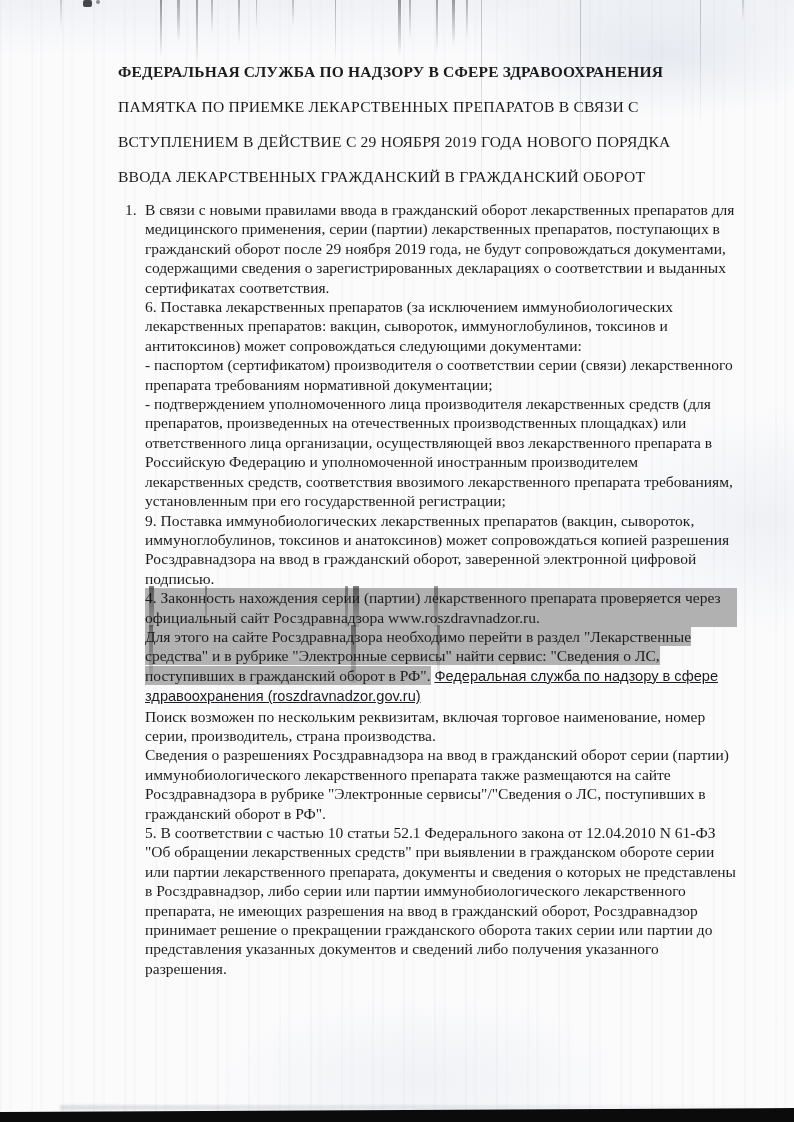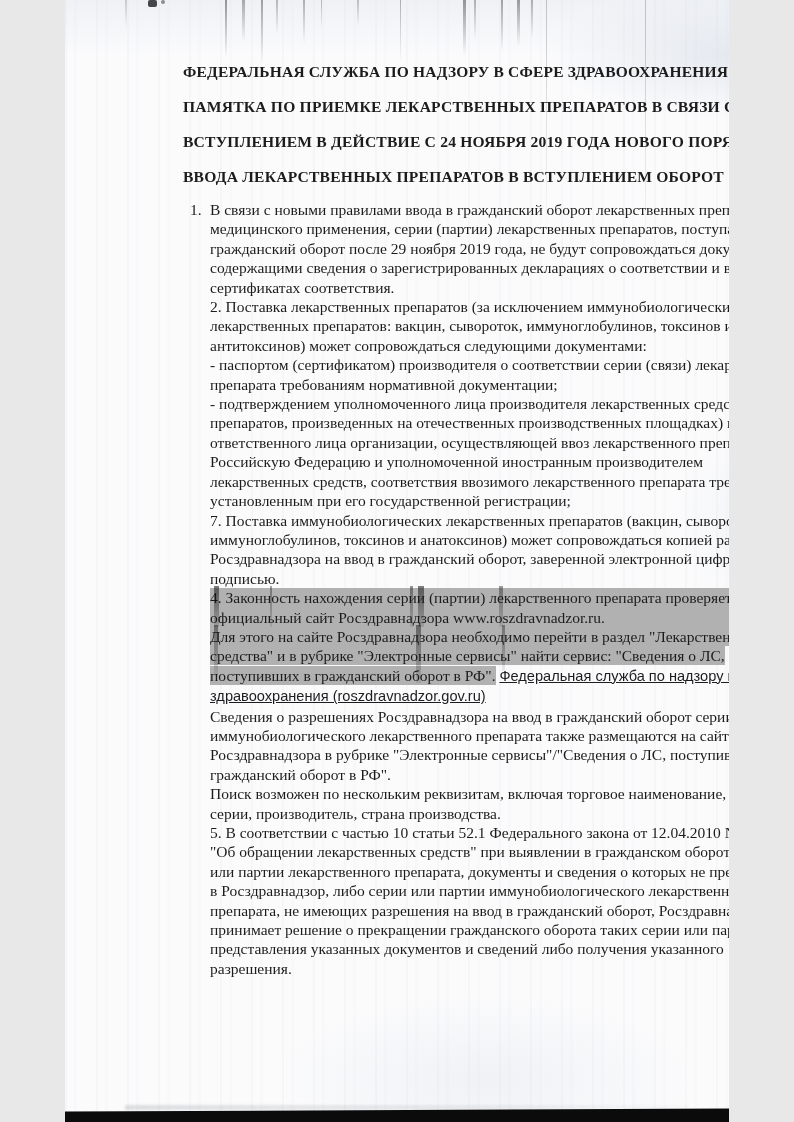"ФЕДЕРАЛЬНАЯ СЛУЖБА ПО НАДЗОРУ В" .page { width: 664px -> 794px }
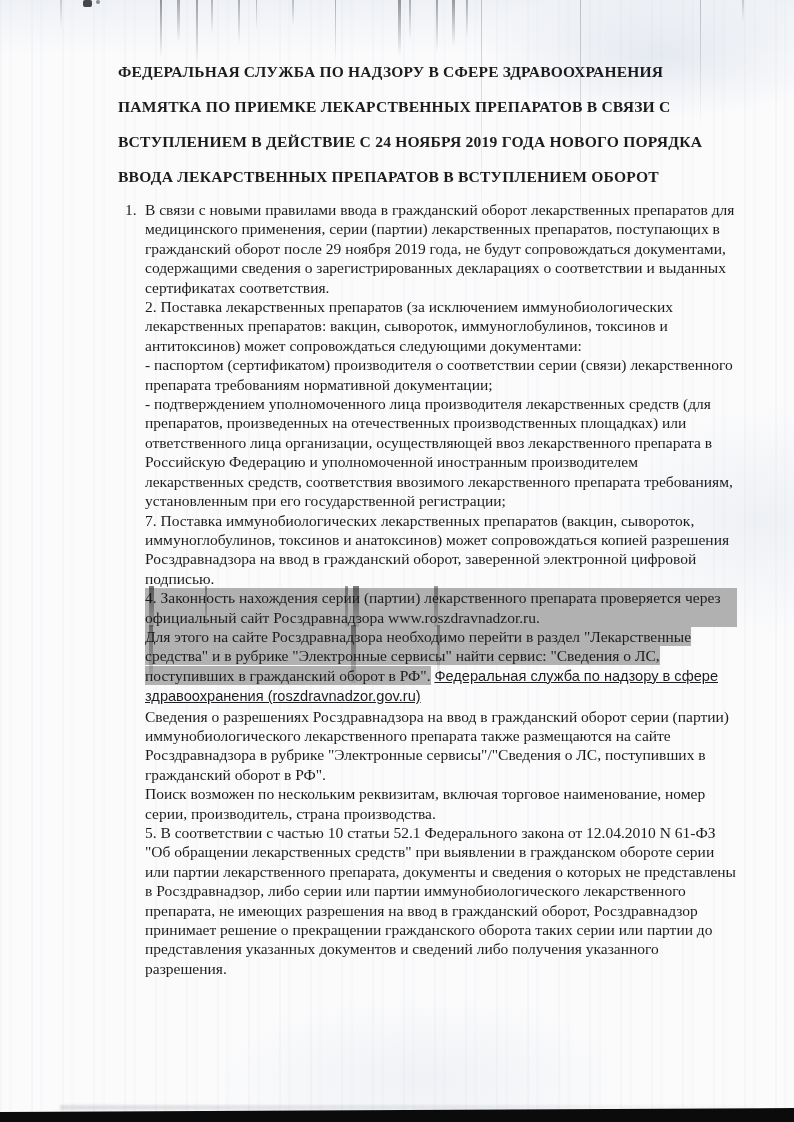"ПАМЯТКА ПО ПРИЕМКЕ ЛЕКАРСТВЕННЫХ" .title-line { font-weight: bold -> normal }
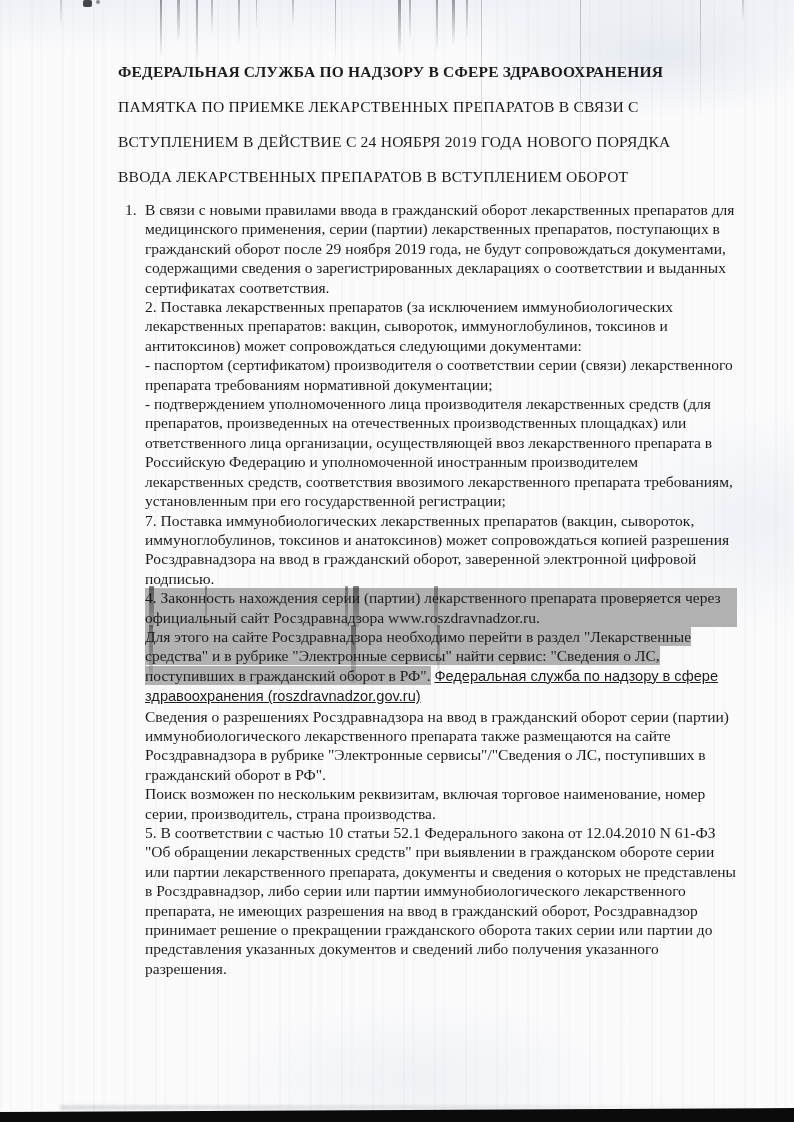"ВСТУПЛЕНИЕМ В ДЕЙСТВИЕ С 24" div.title-line { text: 24 -> 29 }
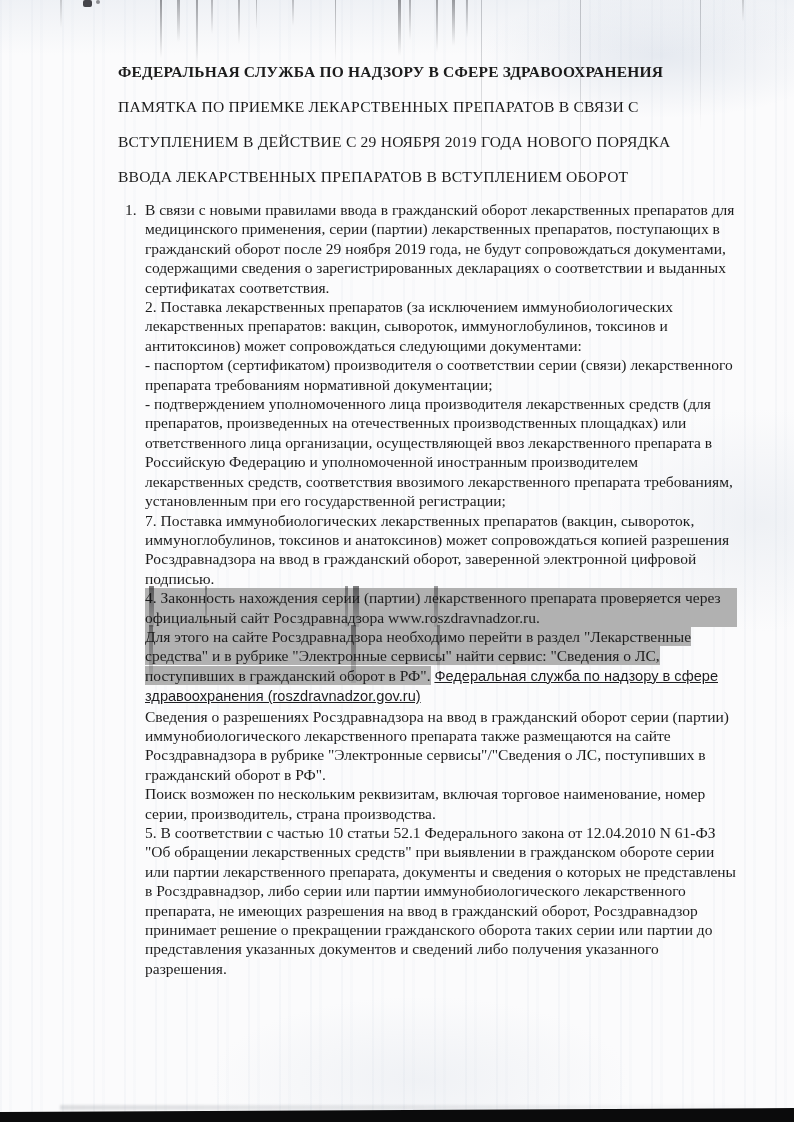"ВВОДА ЛЕКАРСТВЕННЫХ ПРЕПАРАТОВ В" div.title-line { text: ПРЕПАРАТОВ В ВСТУПЛЕНИЕМ -> ГРАЖДАНСКИЙ В ГРАЖДАНСКИЙ }
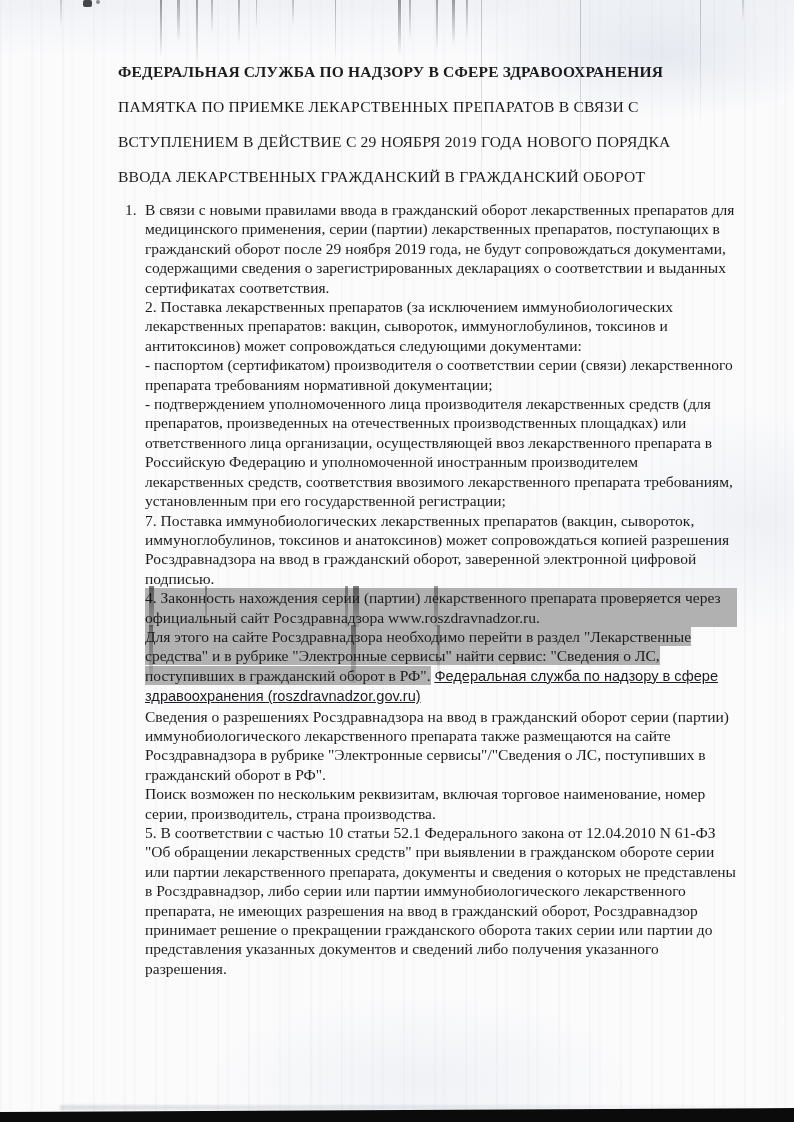"2. Поставка лекарственных препаратов (за" div.para { text: 2 -> 6 }
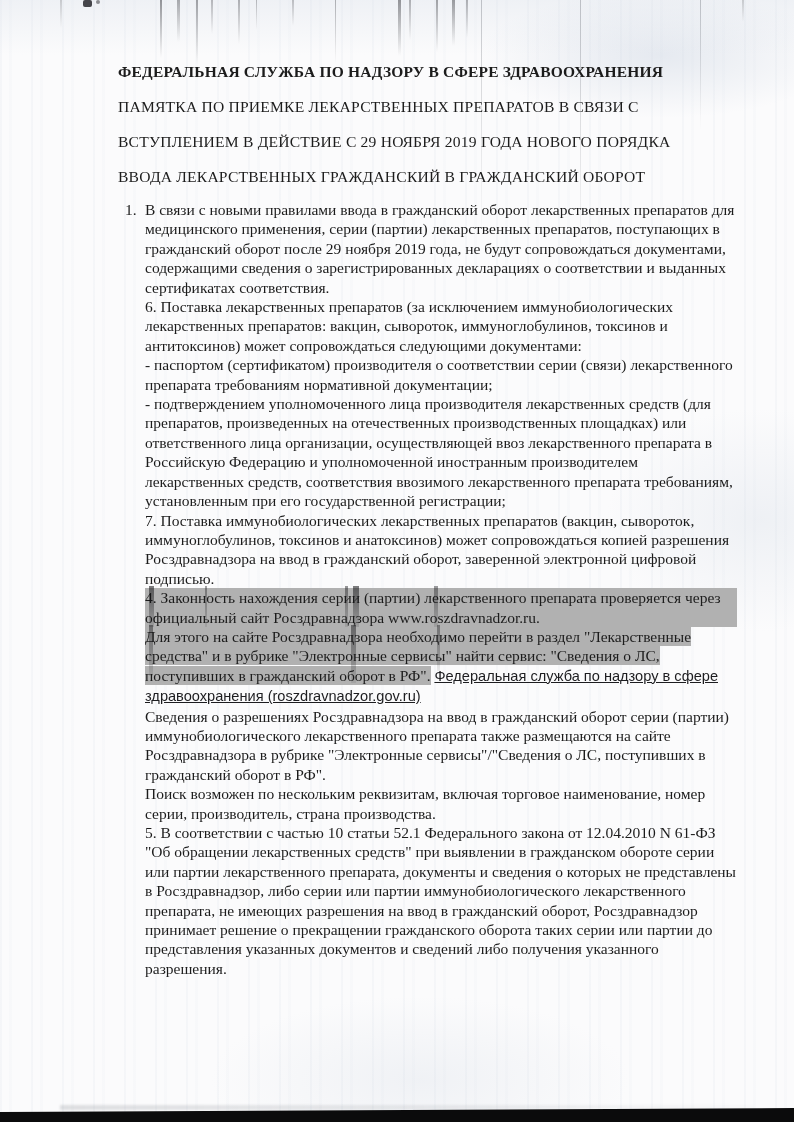"7. Поставка иммунобиологических" div.para { text: 7 -> 9 }
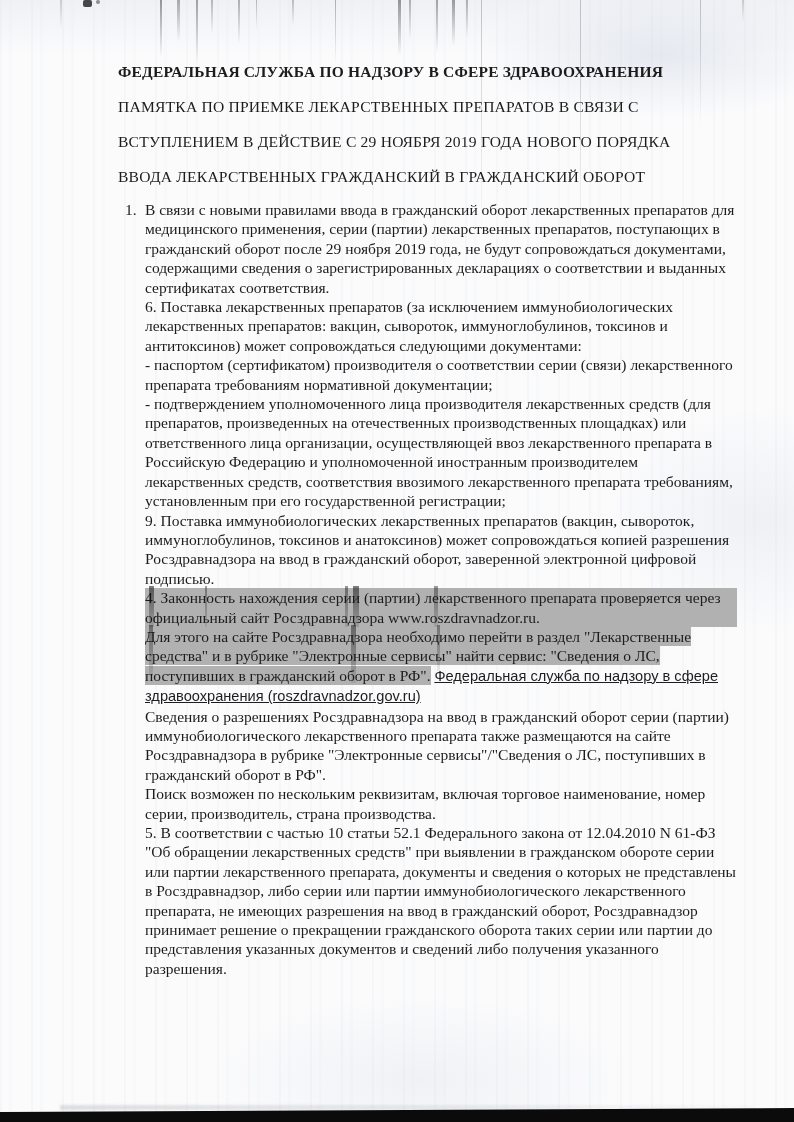"Сведения о разрешениях Росздравнадзора" div.para { order: before "Поиск возможен по нескольким реквизитам," -> after "Поиск возможен по нескольким реквизитам," }
